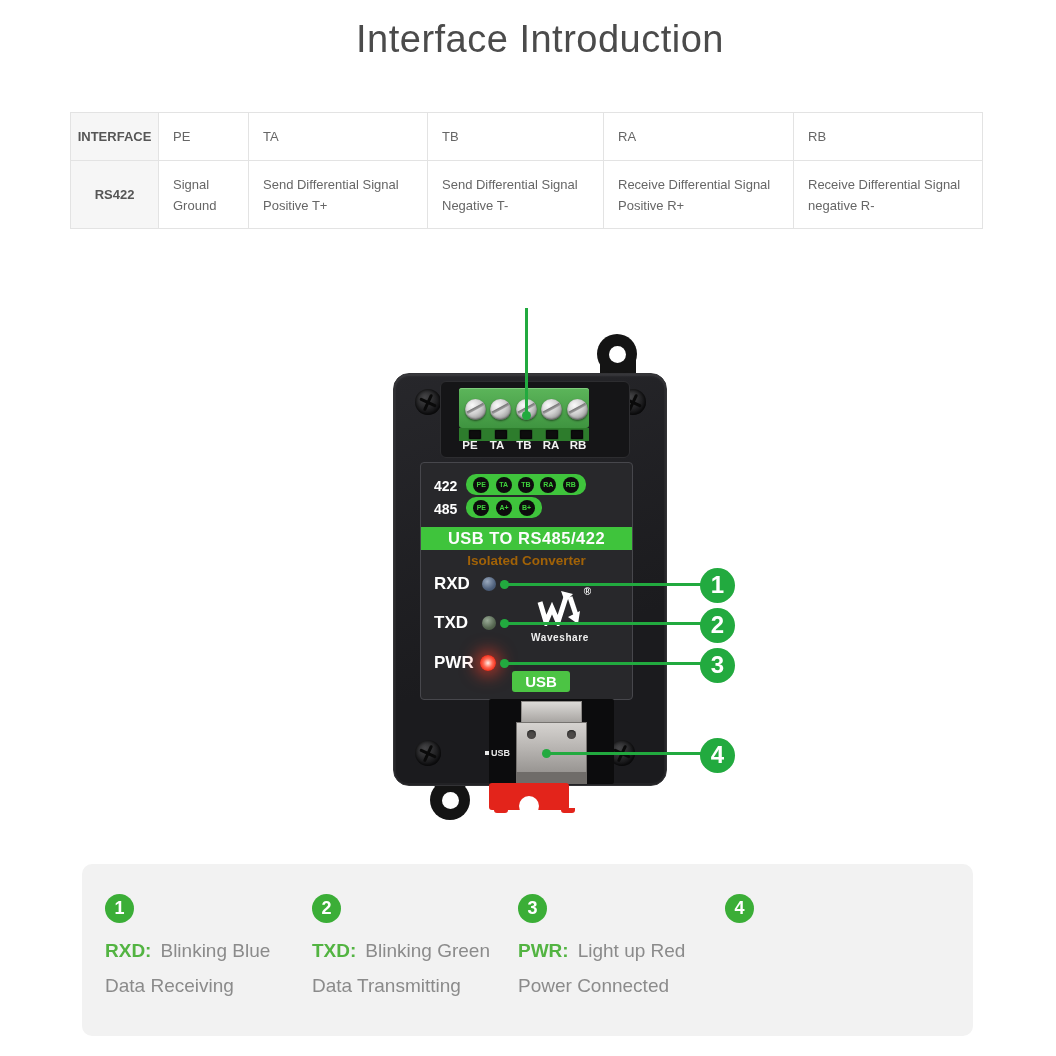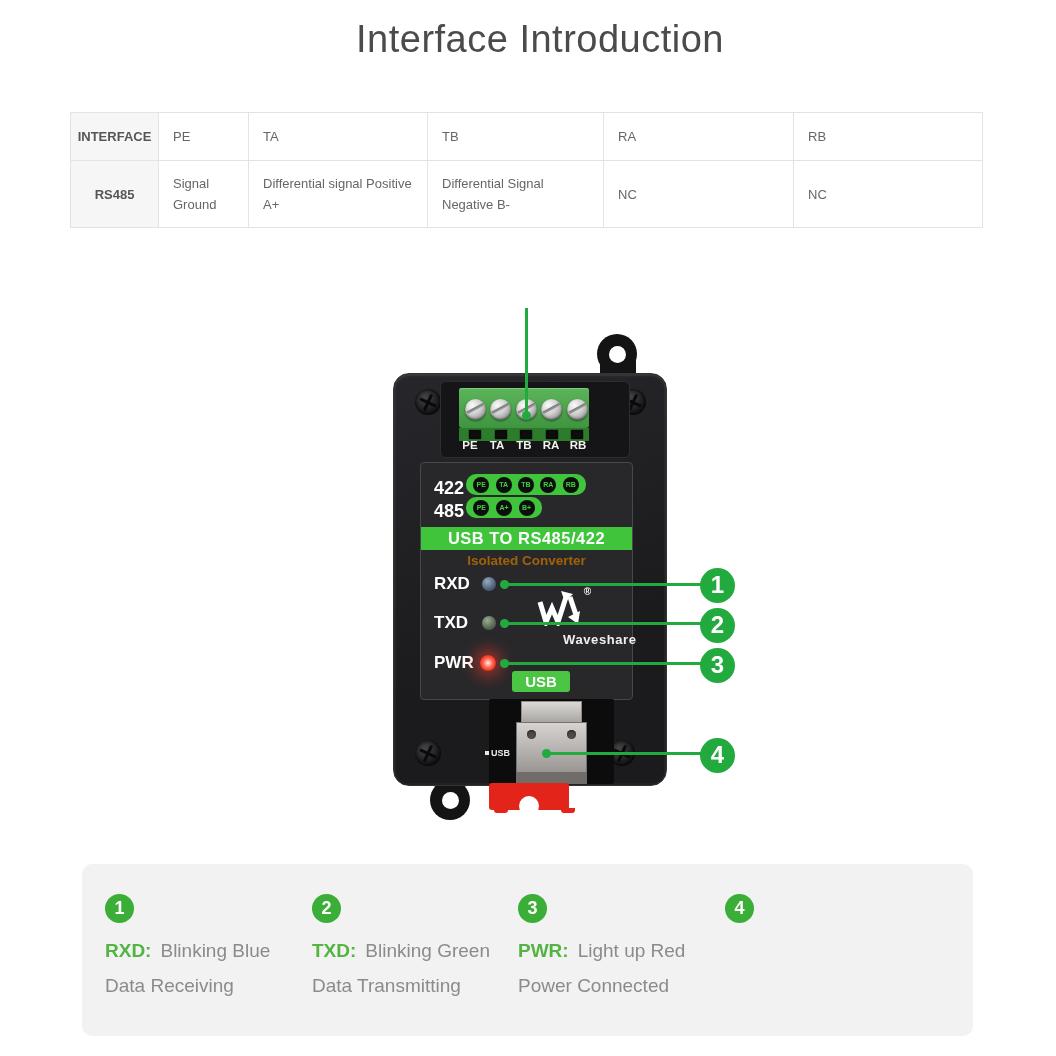"RS422" tr.r1 { html: none -> <tr> <td>RS422</td> <td>Signal Ground</td> <td>Send Differential Signal Positive T+</td> <td>Send Differential Signal Negative T-</td> <td>Receive Differential Signal Positive R+</td> <td>Receive Differential Signal negative R-</td> </tr> }
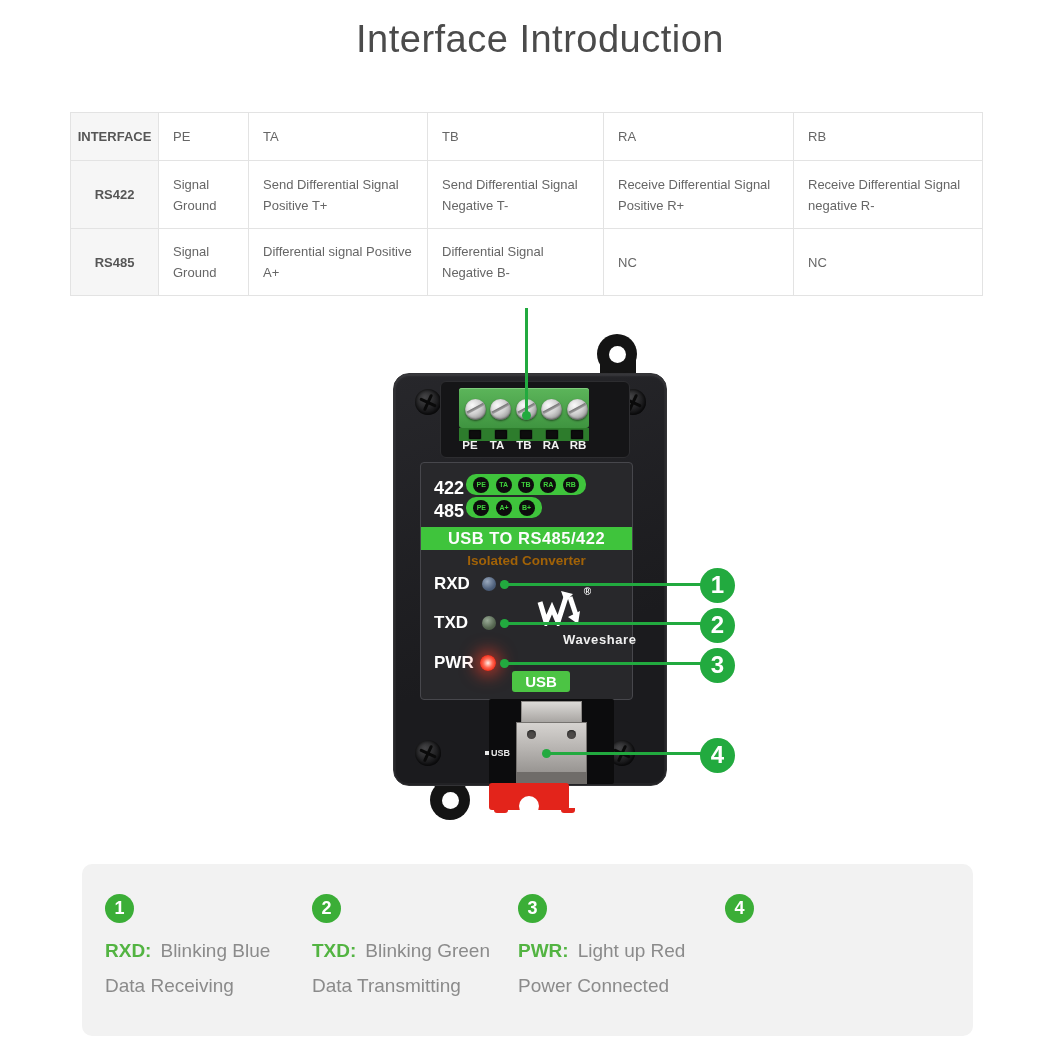"RS485" tr.r2 { html: <tr> <td>RS485</td> <td>Signal Ground</td> <td>Differential signal Positive A+</td> <td>Differential Signal Negative B-</td> <td>NC</td> <td>NC</td> </tr> -> none }
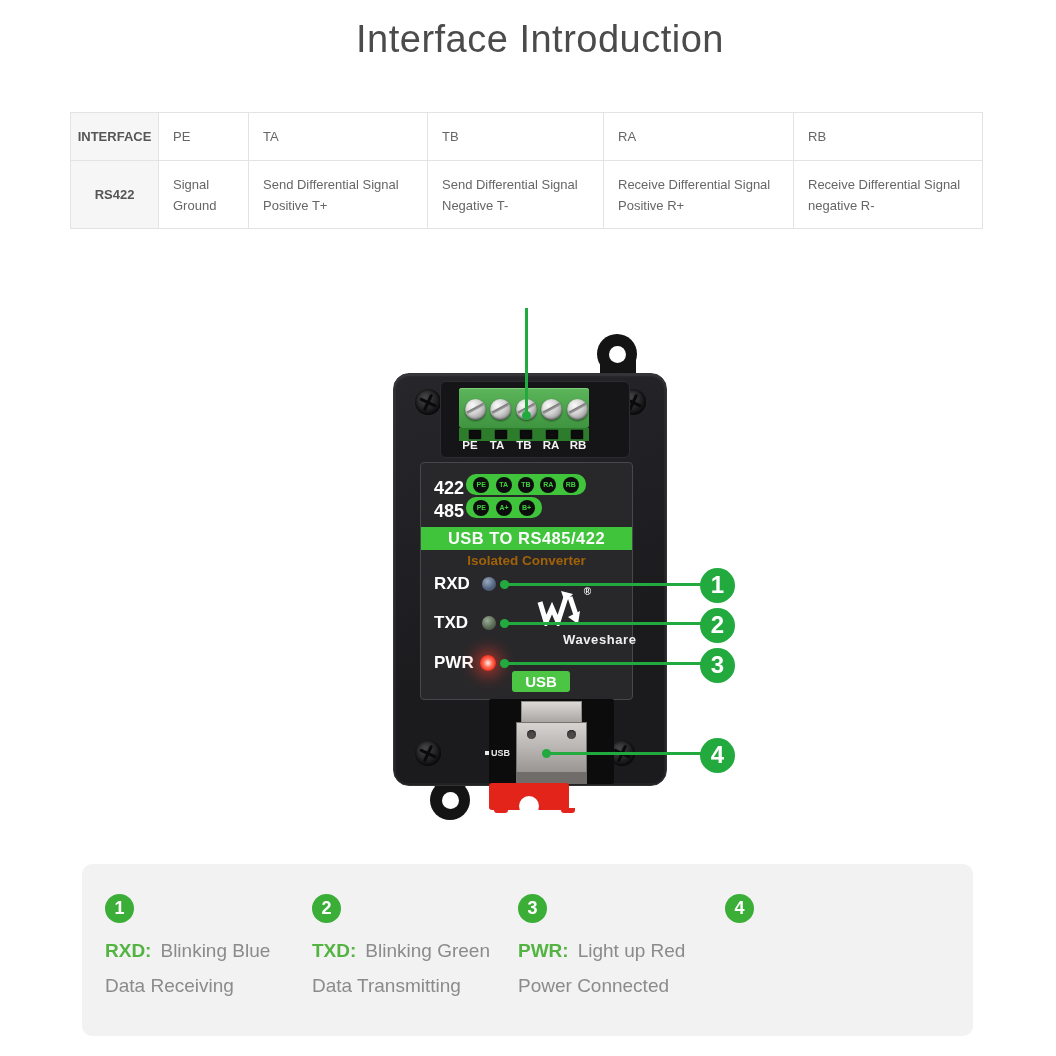"422" .mode-label { font-size: 18px -> 14px }
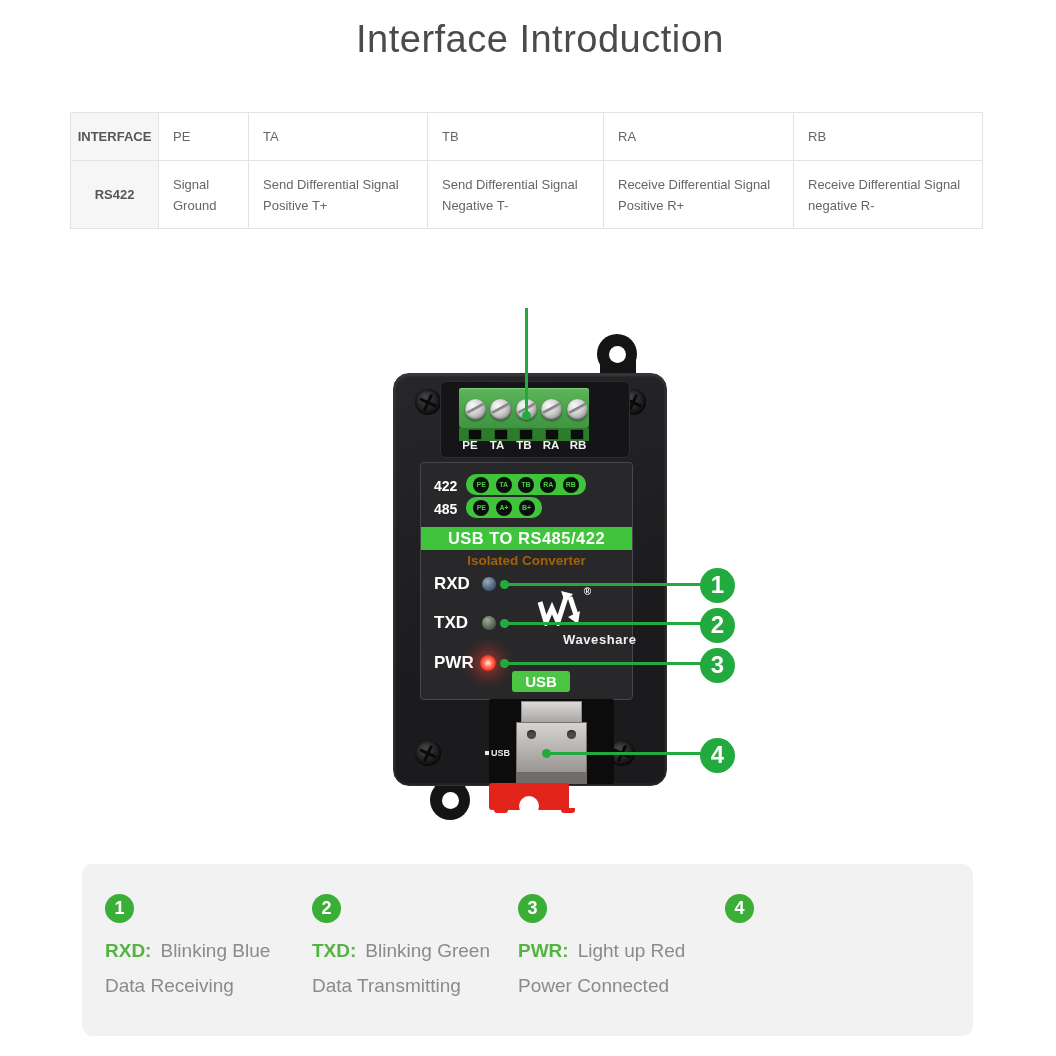"Waveshare" .logo .brand { font-size: 13px -> 10px; margin-left: 36px -> none }
